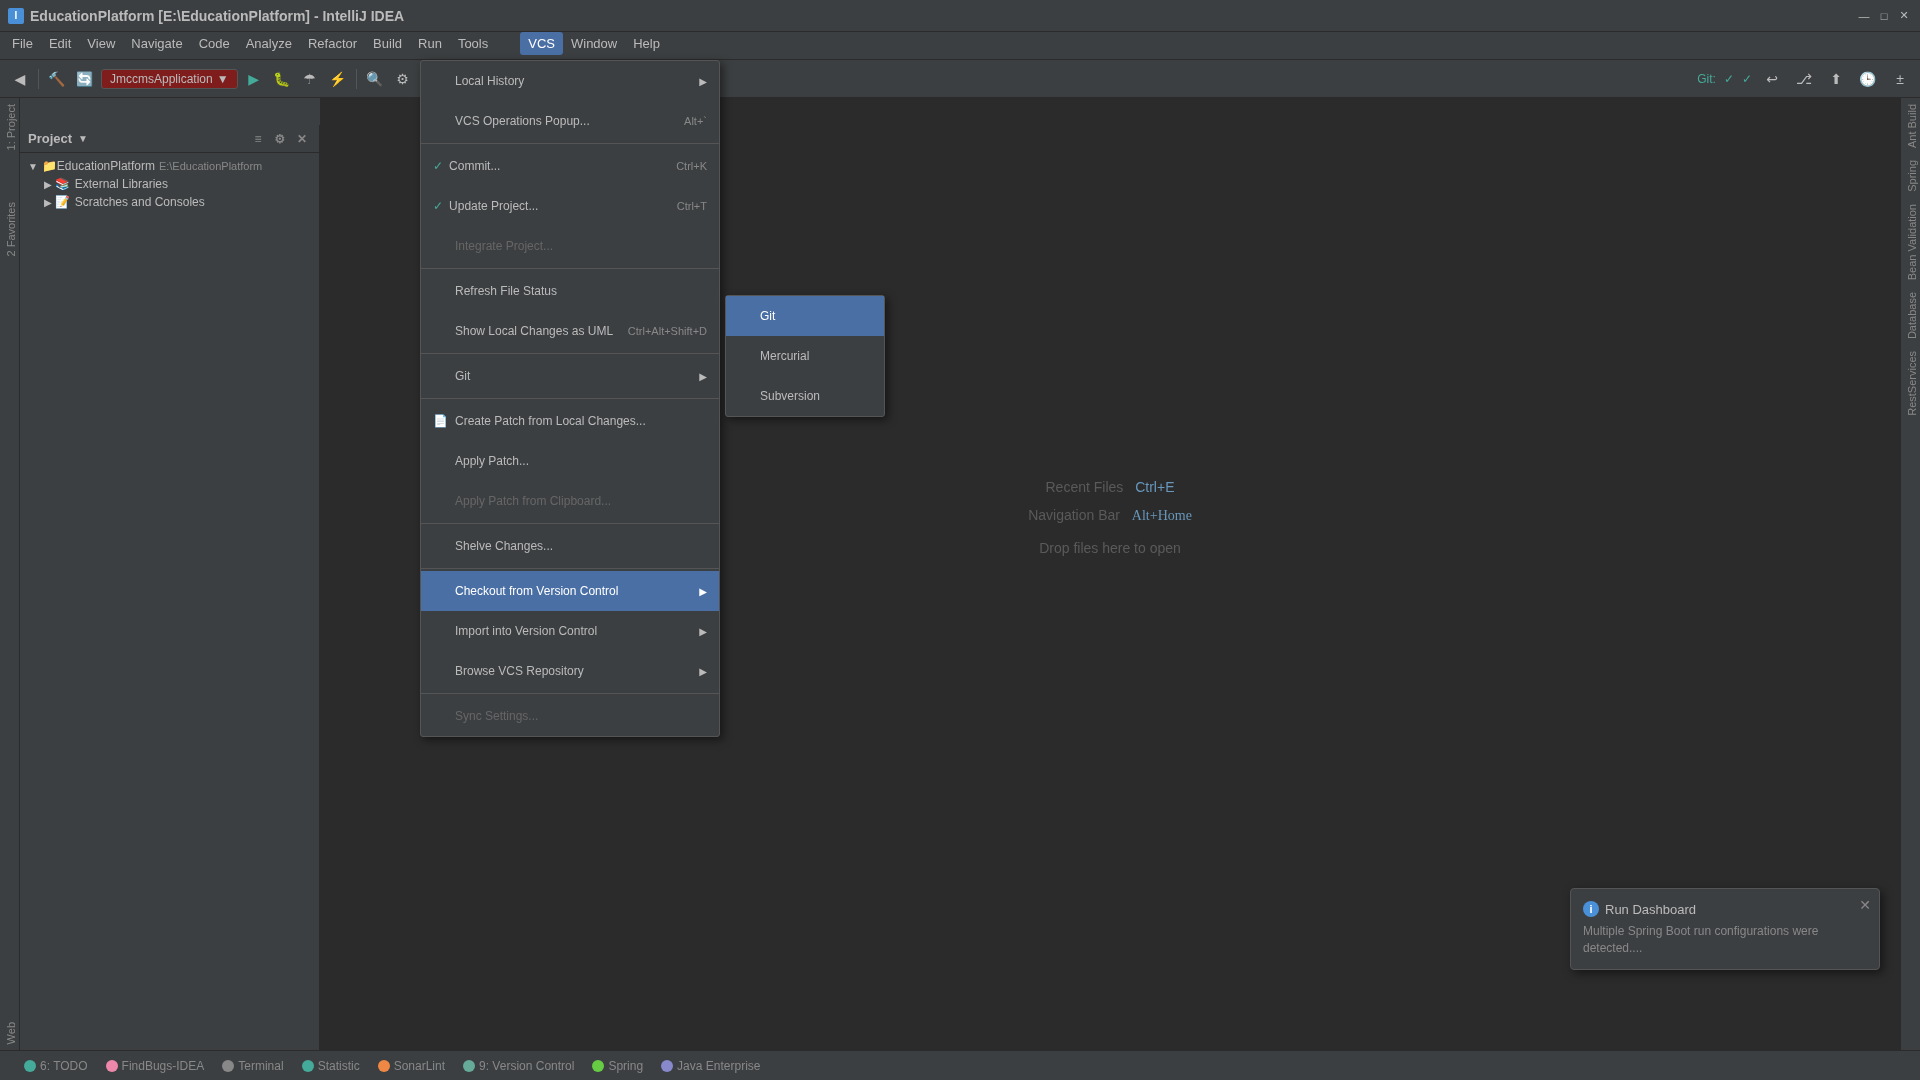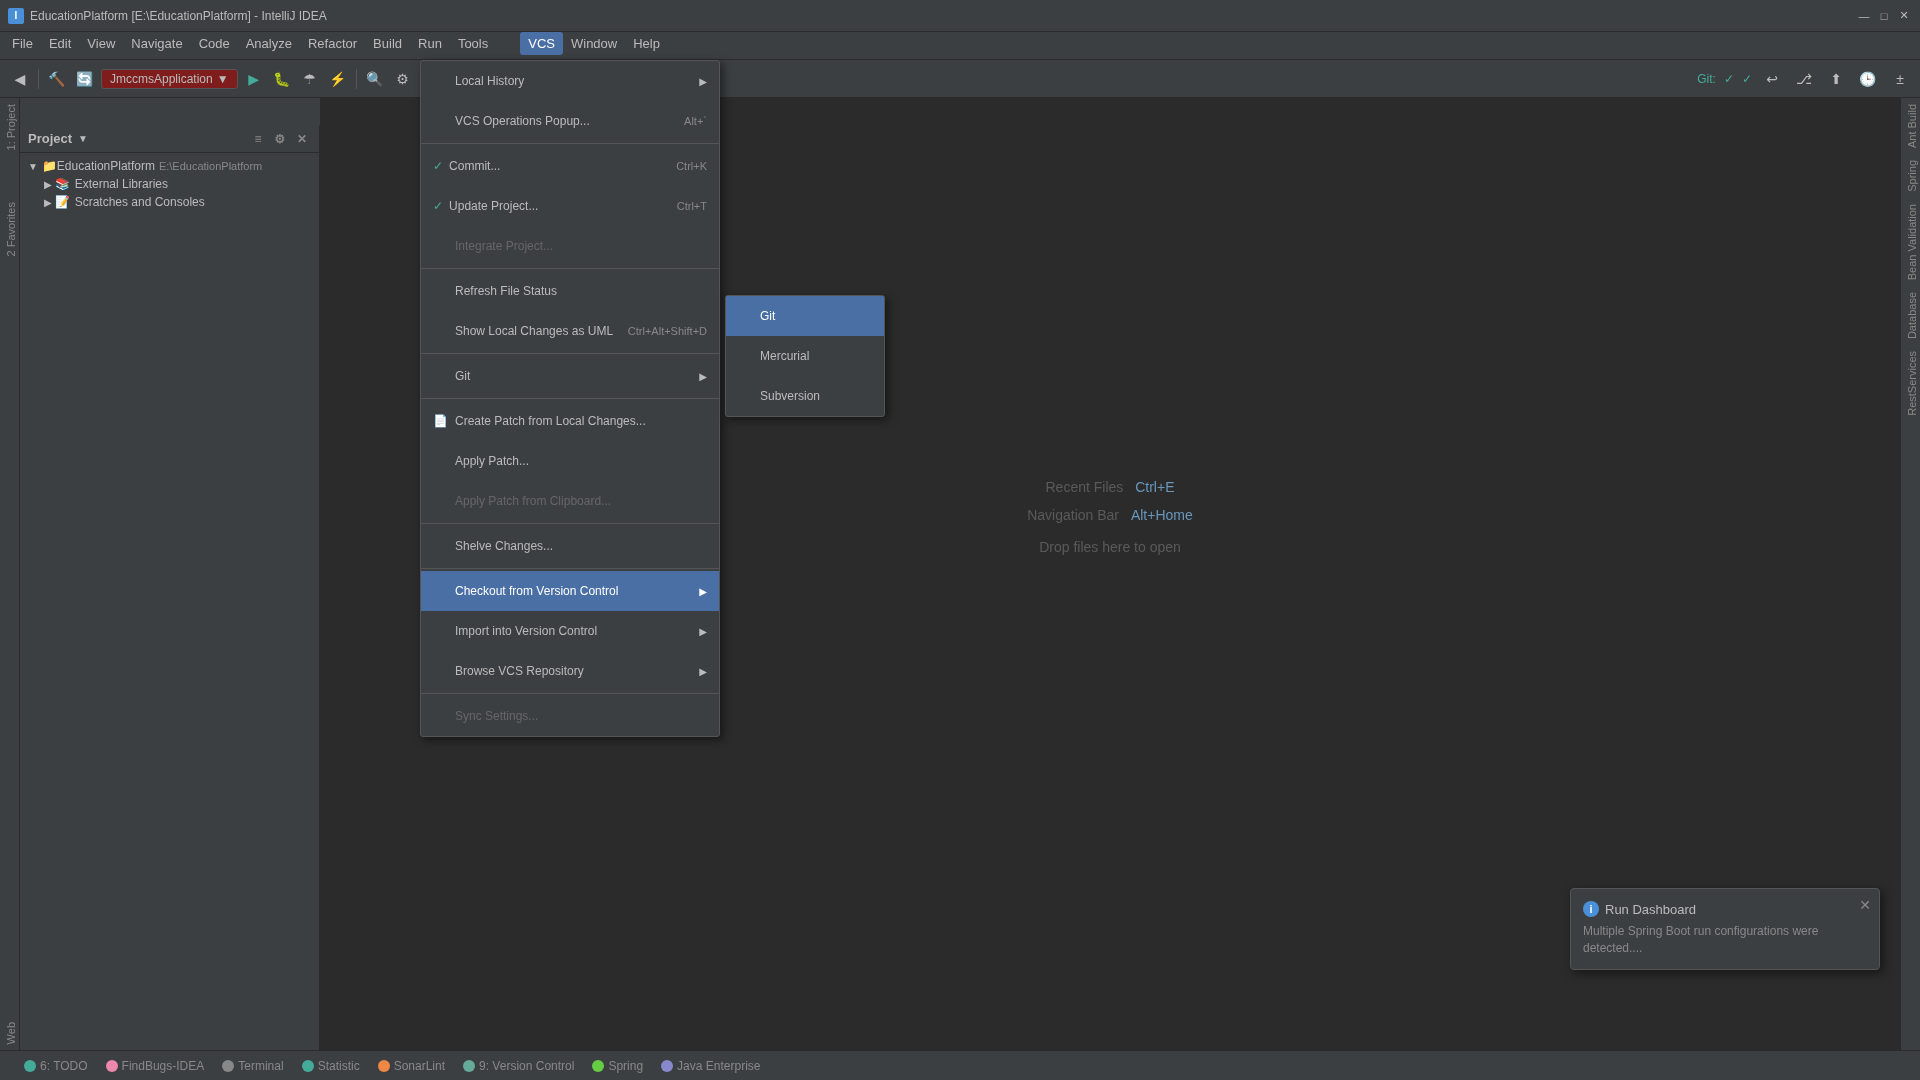"EducationPlatform [E:\EducationPlatform]" #title-text { font-size: 12px -> 14px; font-weight: none -> bold }
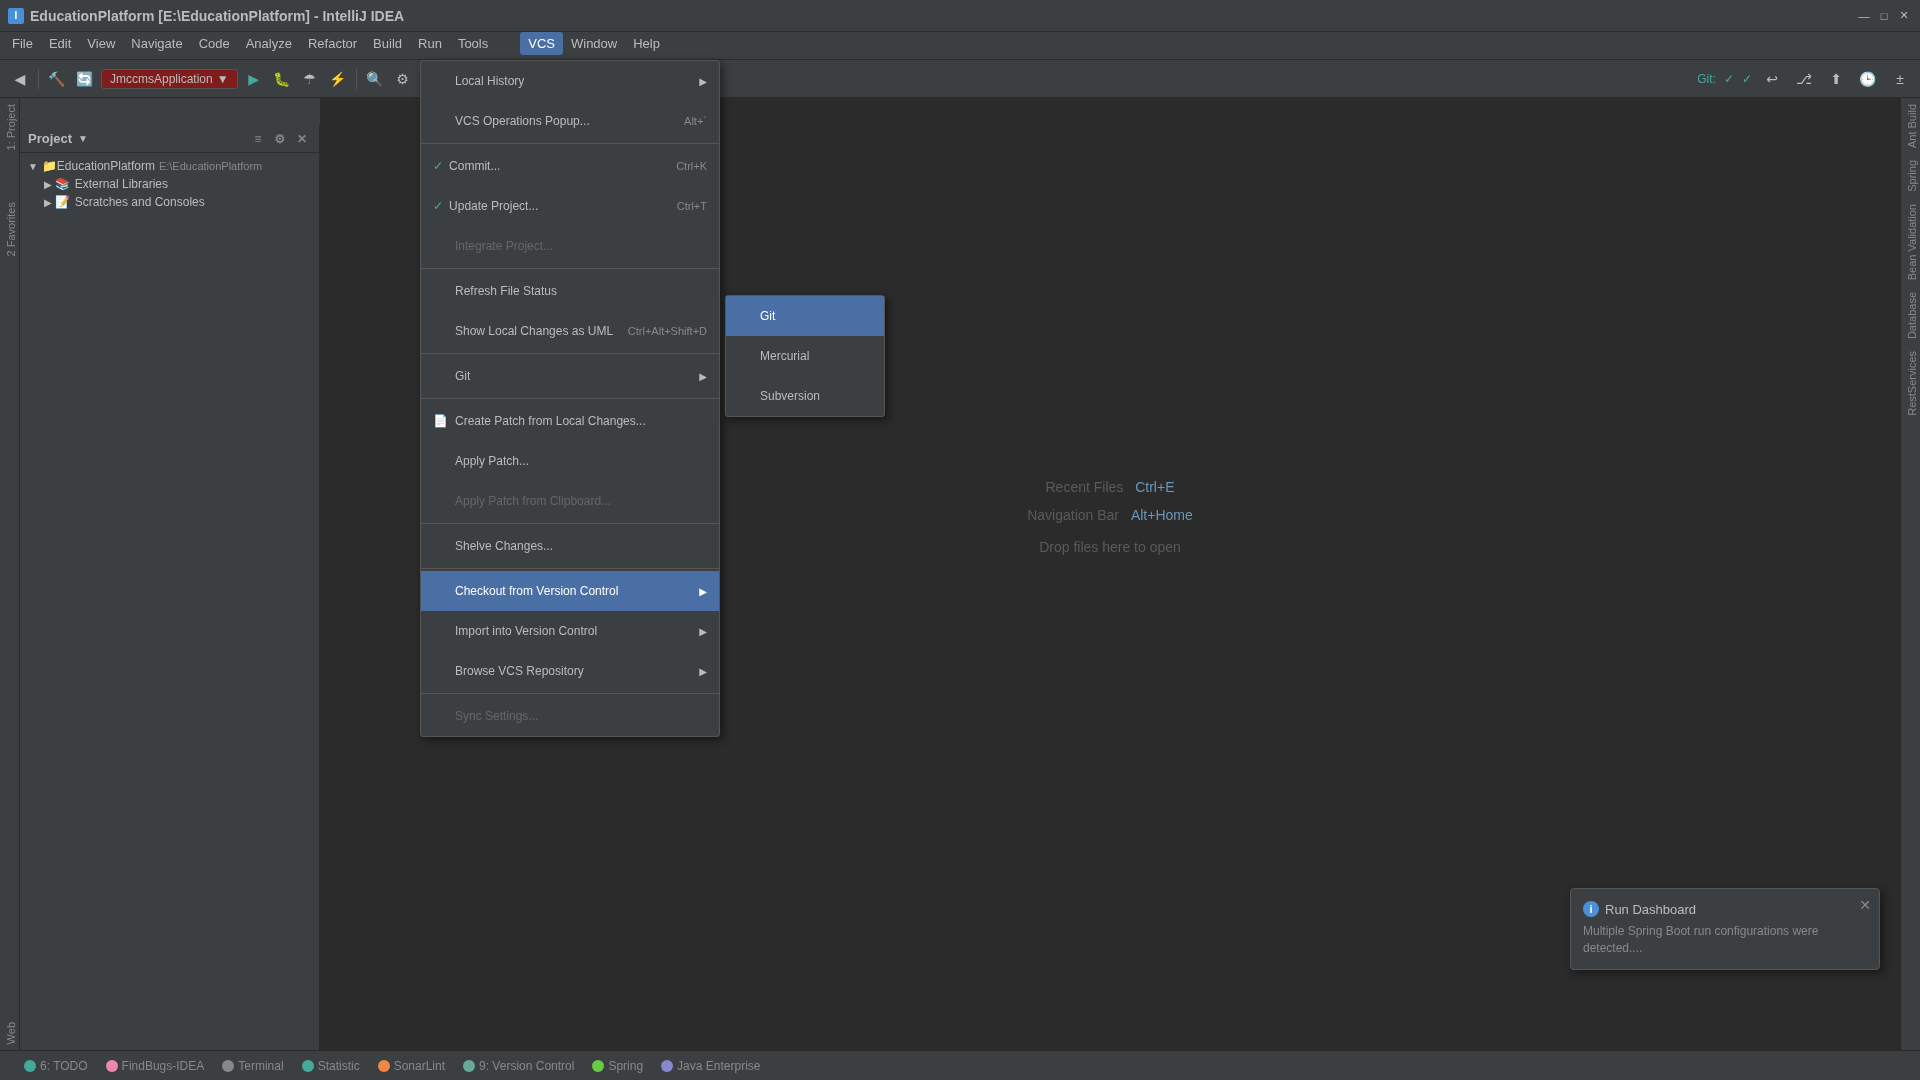"Alt+Home" span.center-shortcut { font-family: none -> Liberation Serif, serif }
